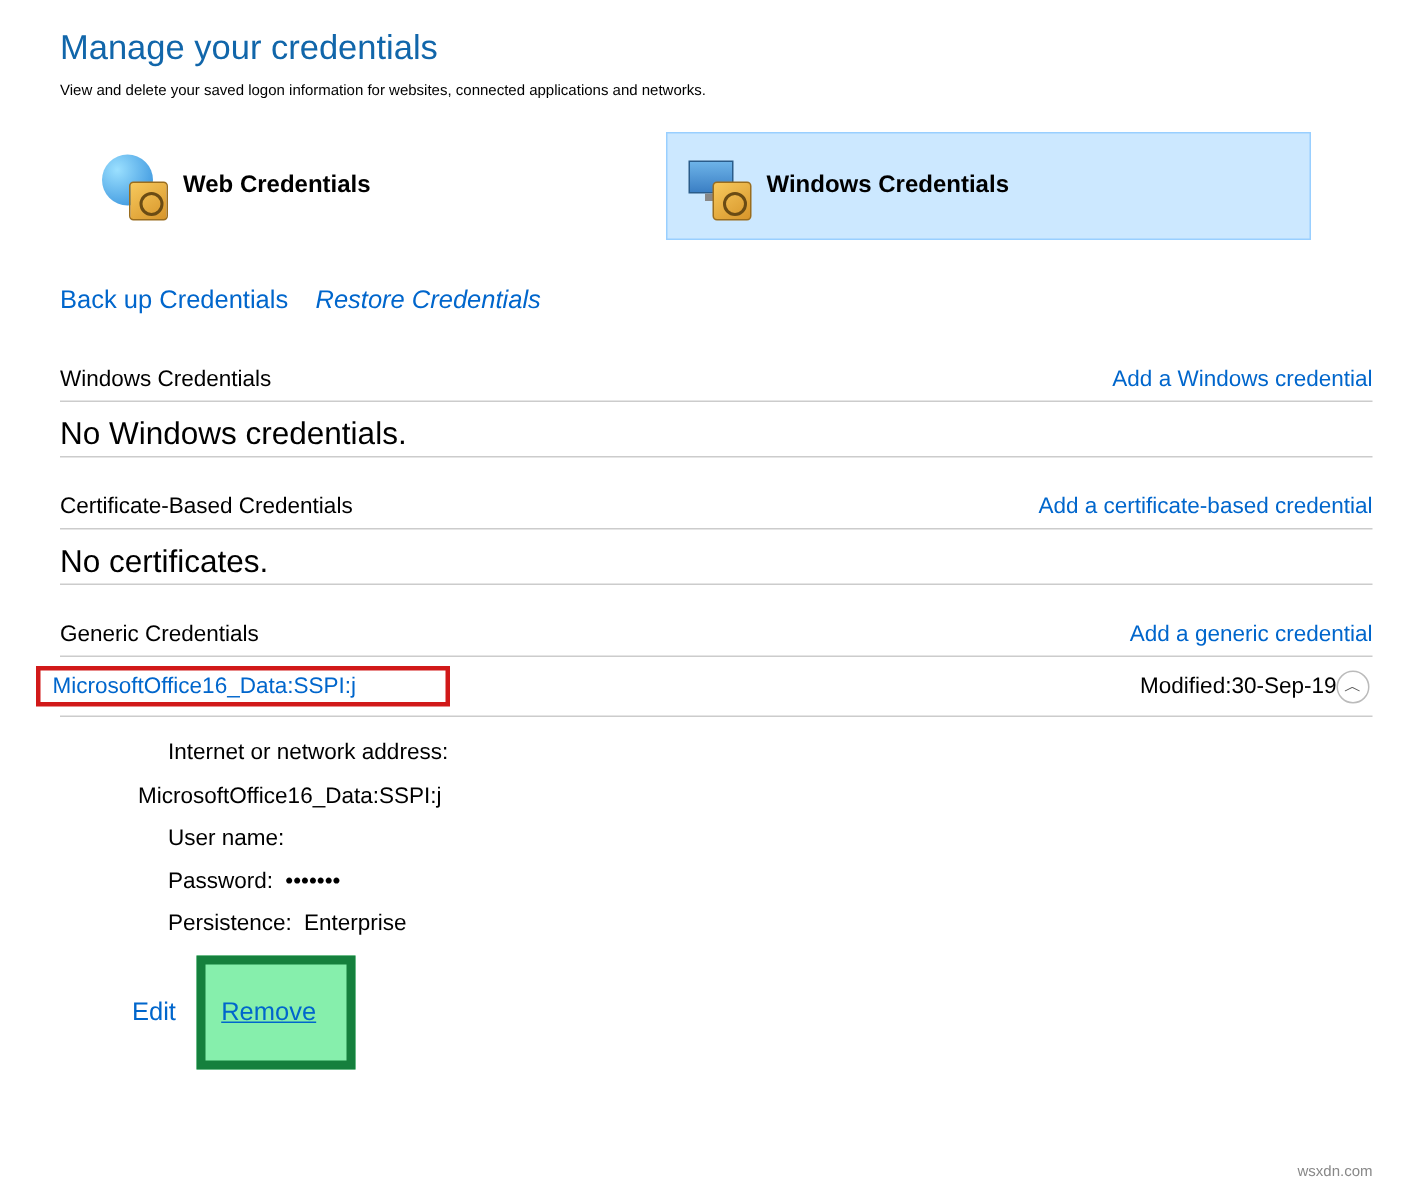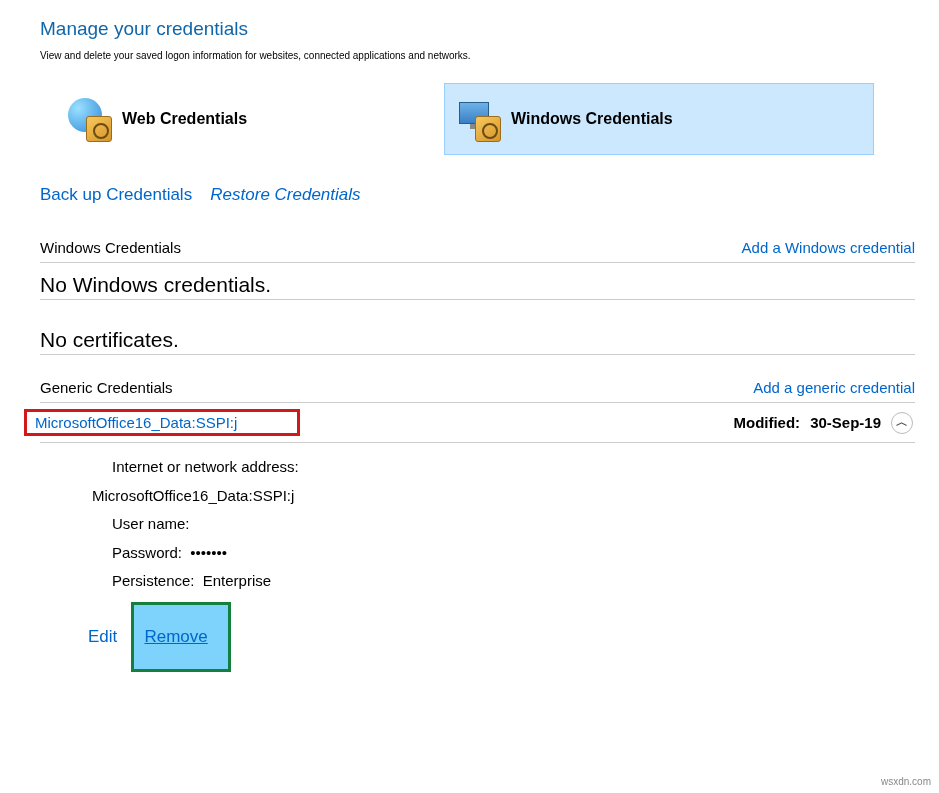"Manage your credentials" .page-title { font-size: 19px -> 23px }
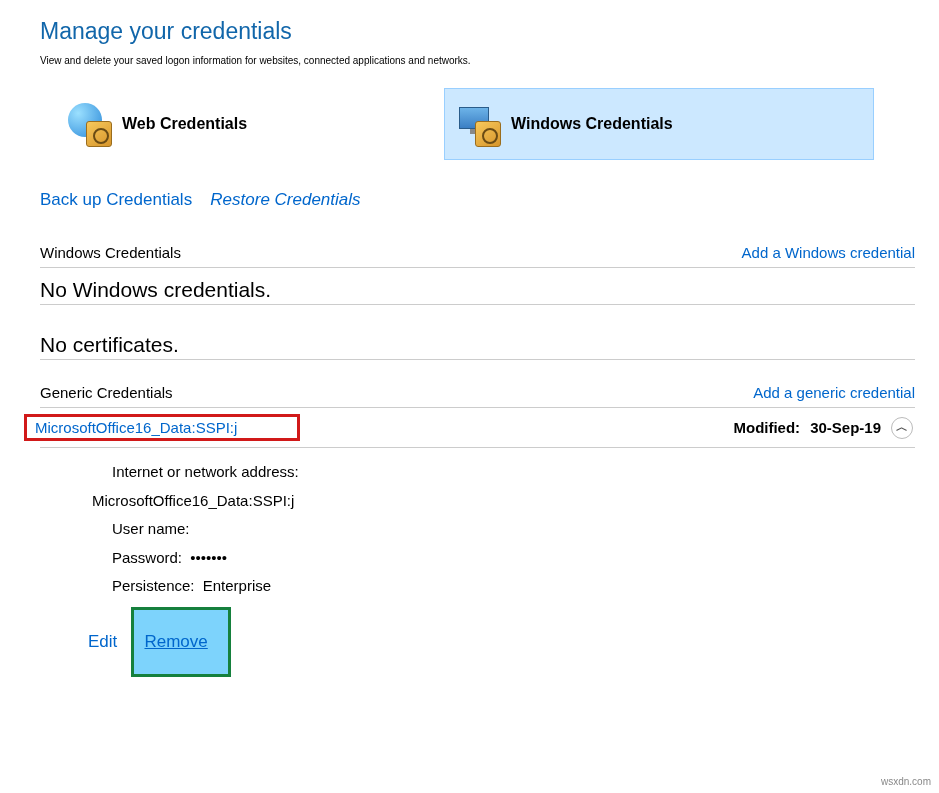"Certificate-Based Credentials" div.section-header { html: none -> <div> <span>Certificate-Based Credentials</span> <span>Add a certificate-based credential</span> </div> }
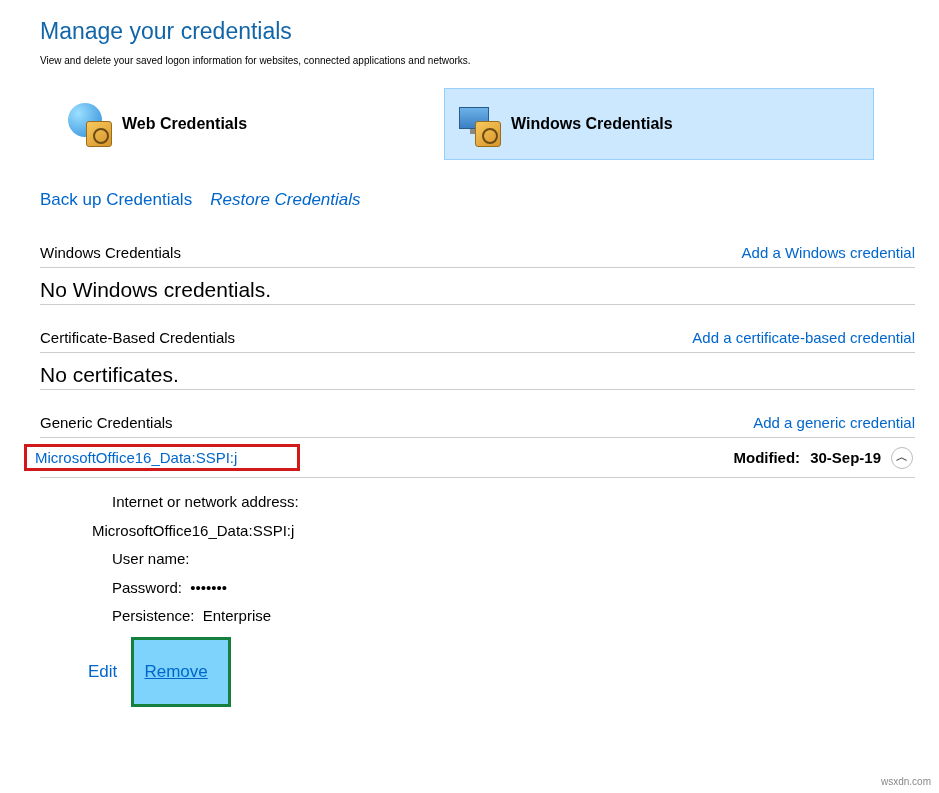"Modified:" .cred-right { font-weight: bold -> none; gap: 10px -> none }
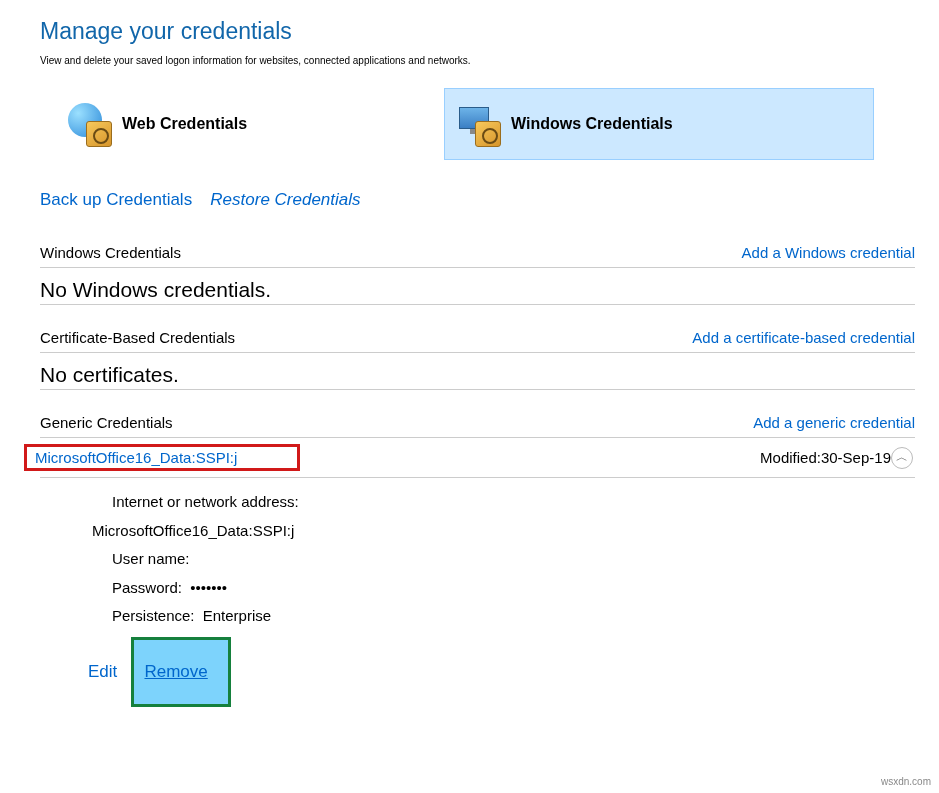"Remove" .remove-box { background: #7dd3fc -> #86efac; border: 3px solid #15803d -> 6px solid #15803d }
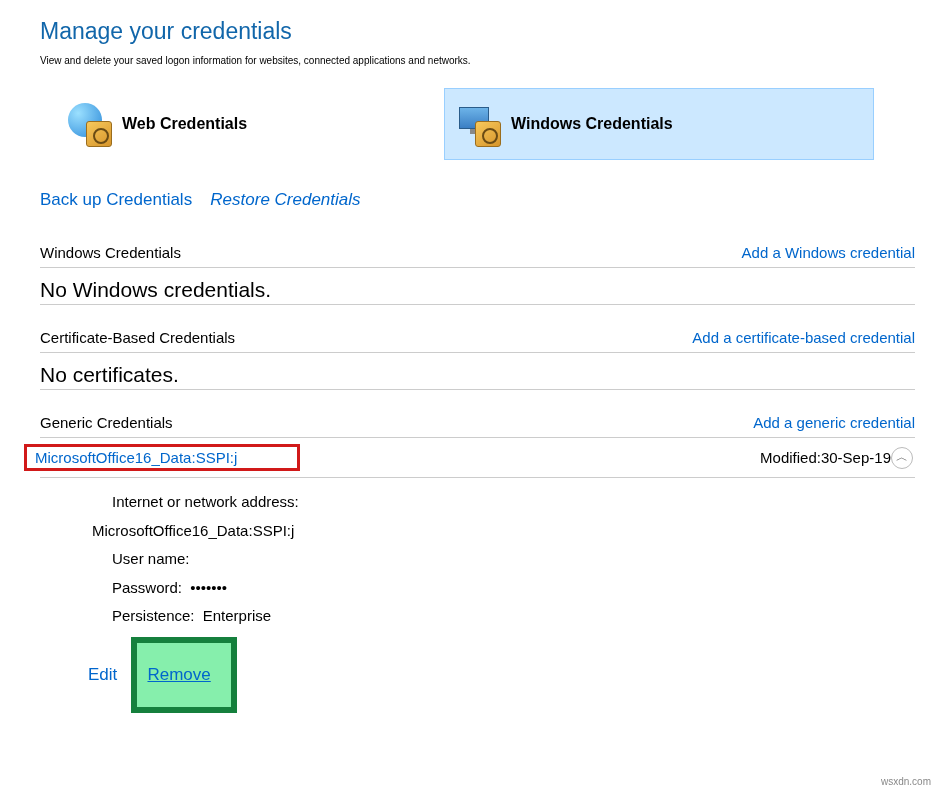"wsxdn.com" .watermark { right: 8px -> 24px }
